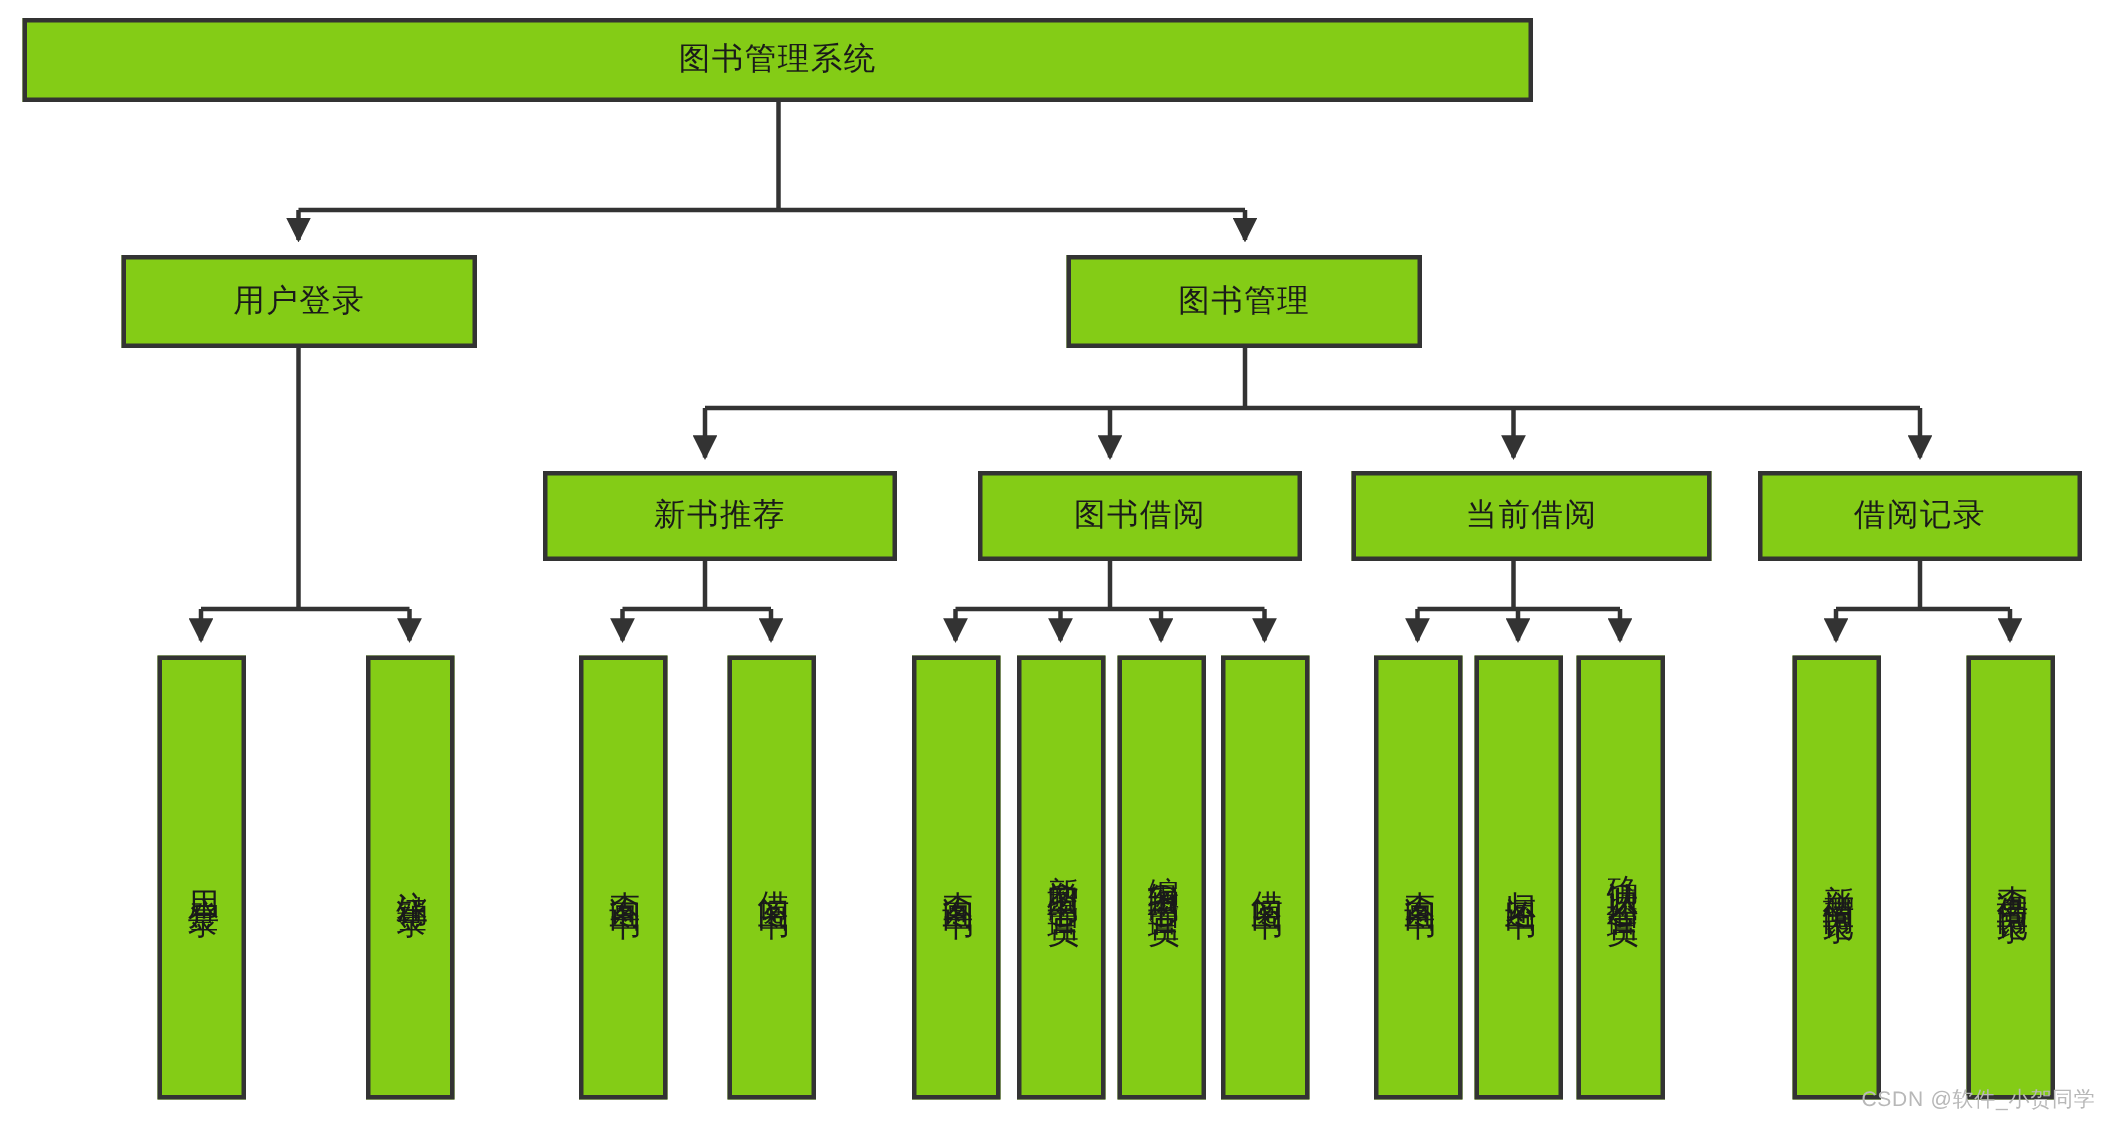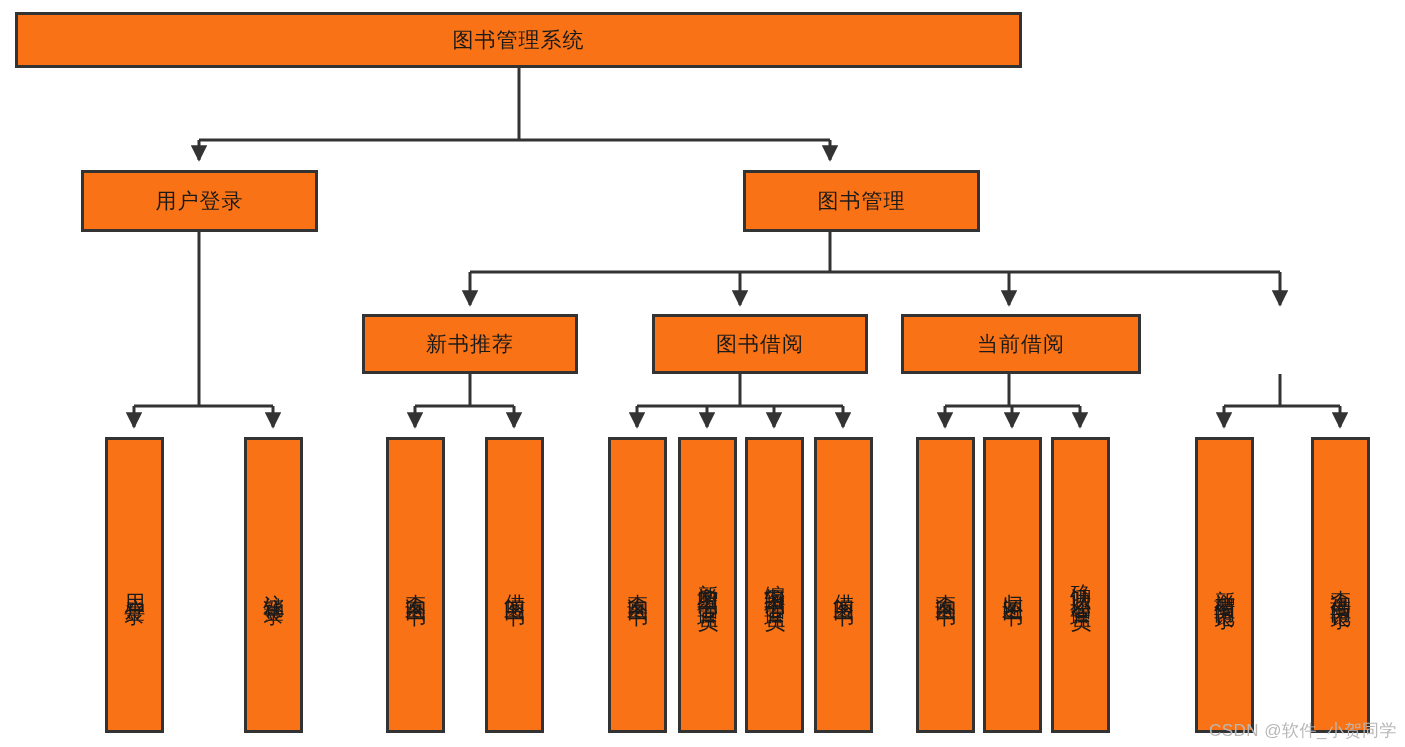"图书管理系统" .node { background: #f97316 -> #84cc16 }
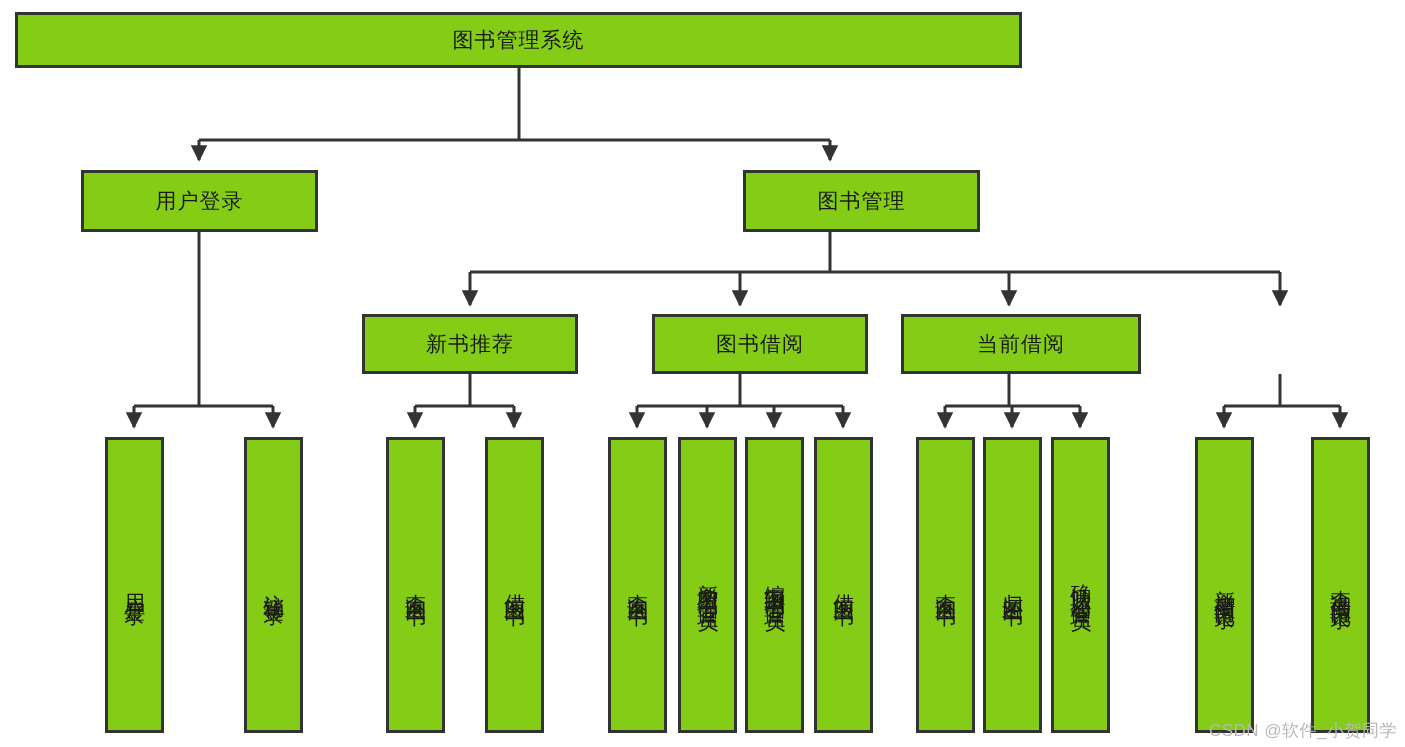"图书管理" div.node { margin-left: 32px -> none }
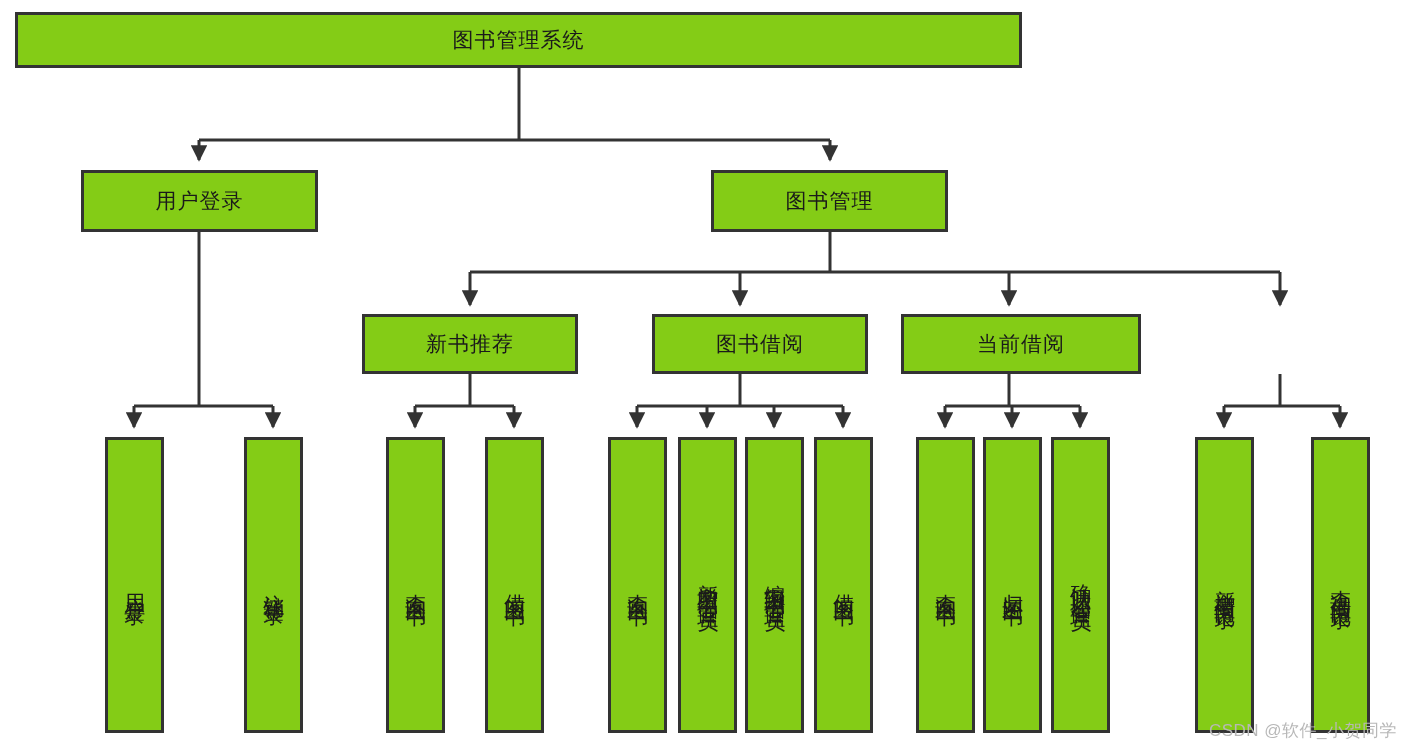"新书推荐" div.node { width: 216px -> 236px }
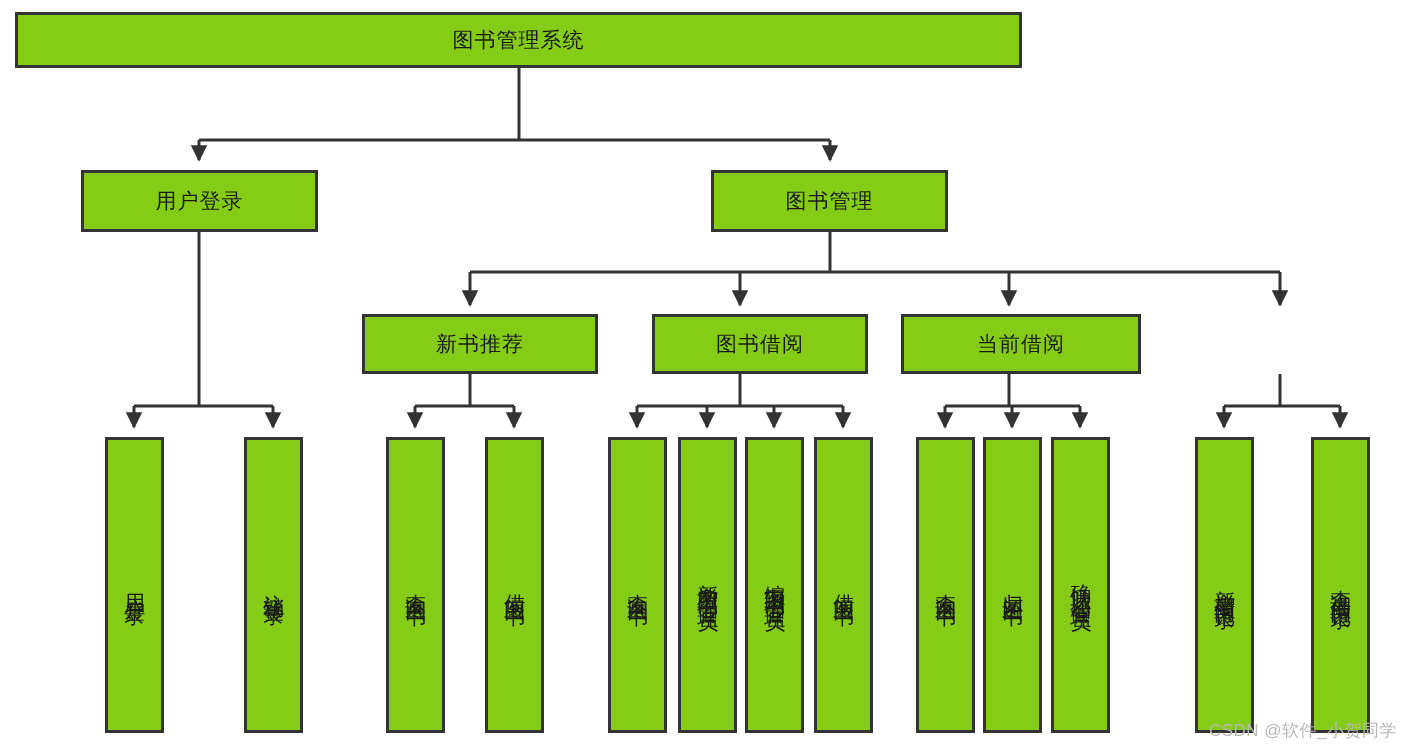"借阅记录" div.node { html: none -> <div> <span>借阅记录</span> </div> }
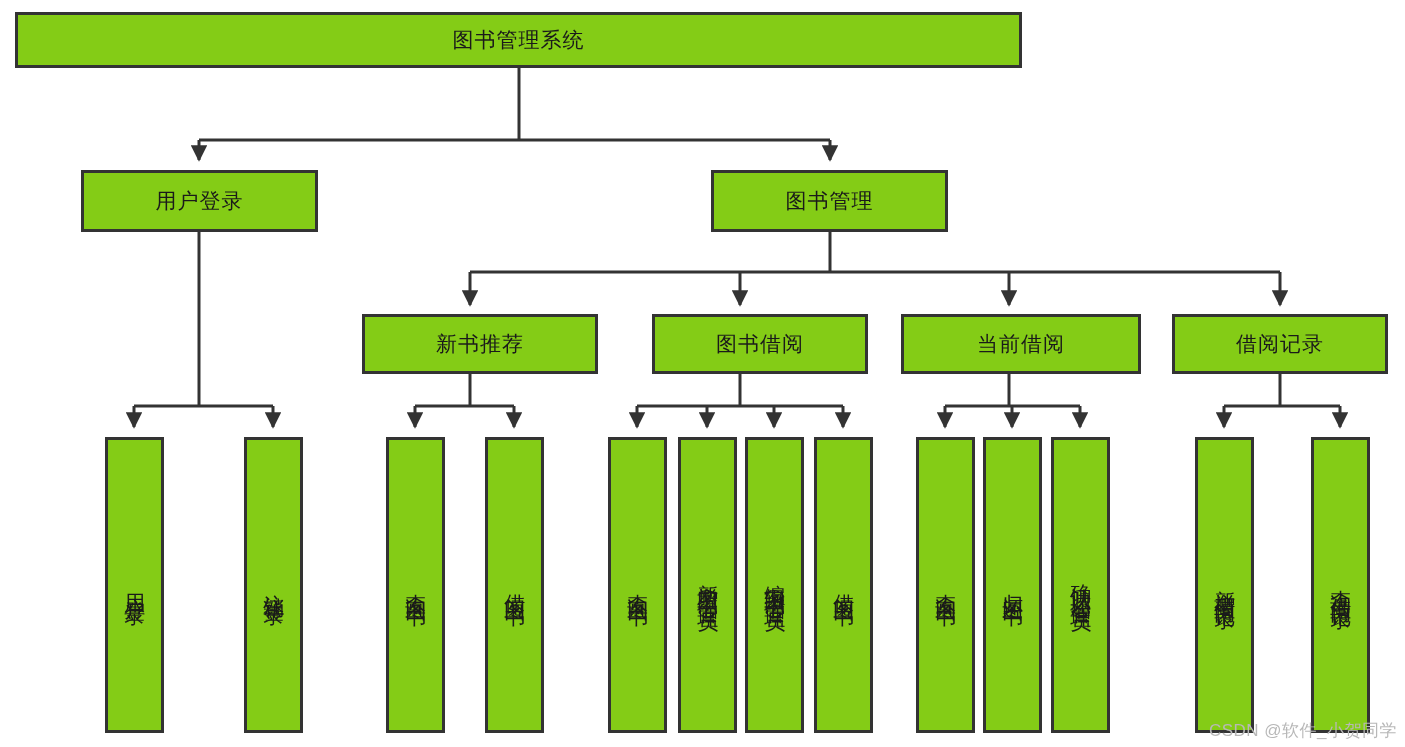"CSDN @软件_小贺同学" .watermark { font-size: 17px -> 14px }
